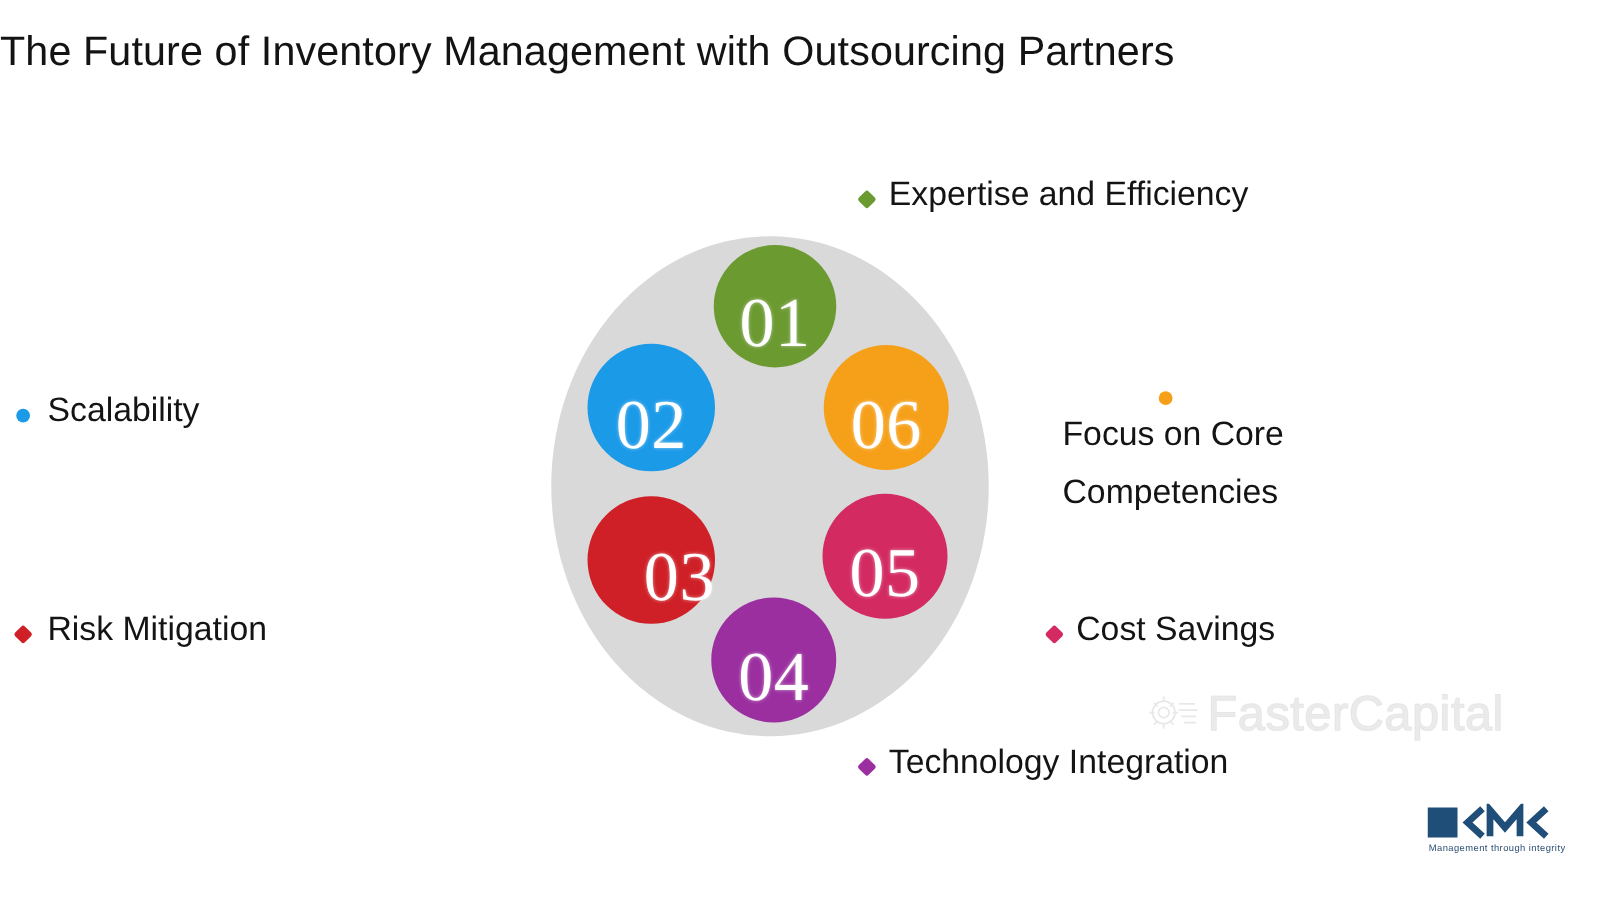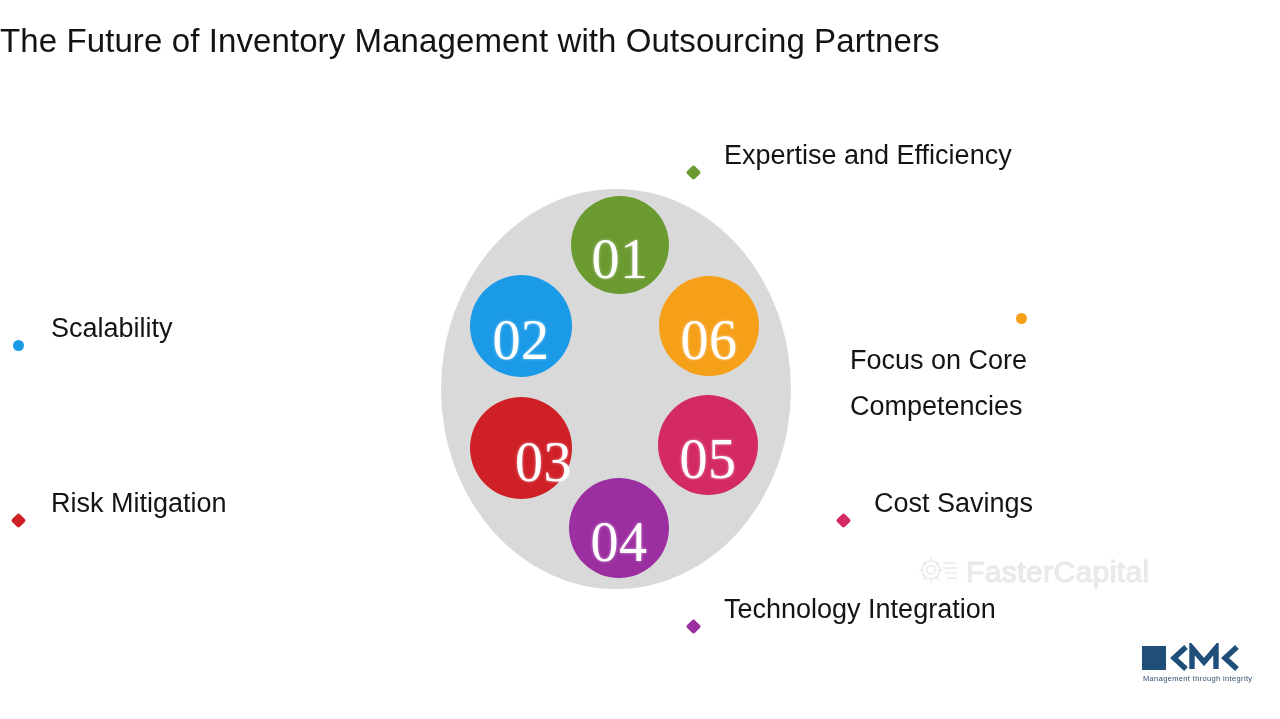"Expertise and Efficiency" .callout { align-items: flex-end -> center; gap: 13px -> 0px }
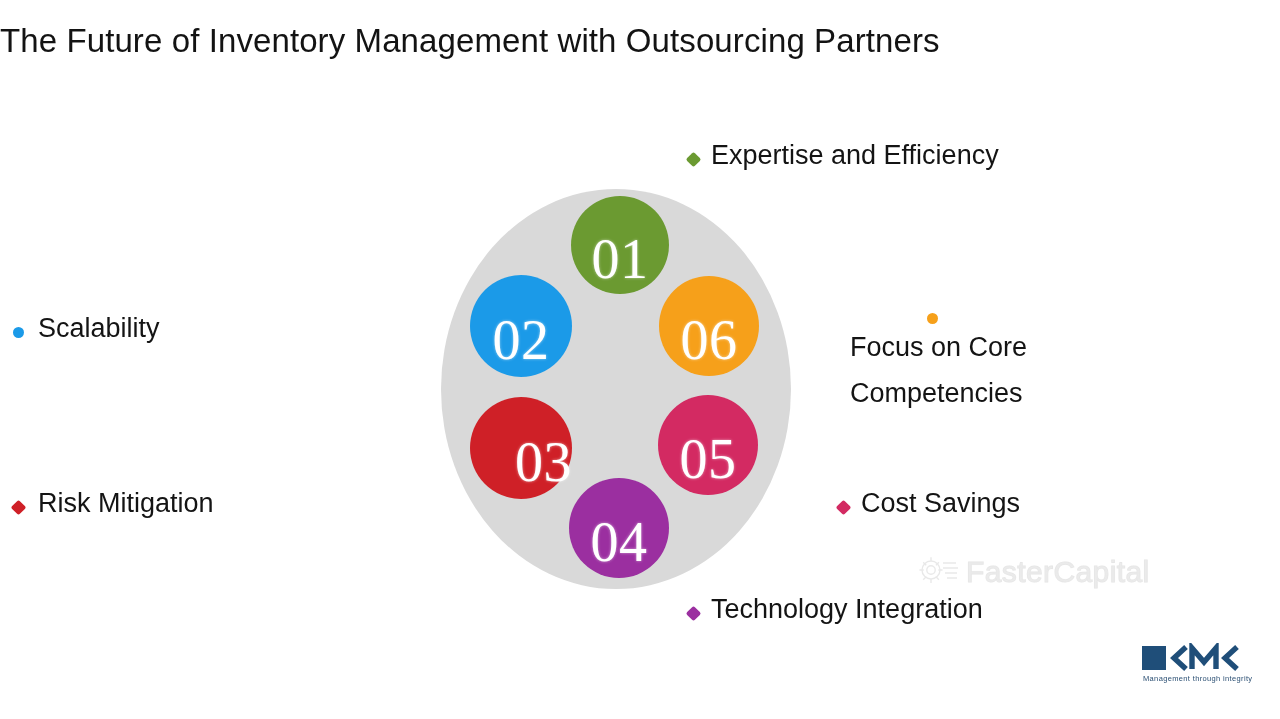"FasterCapital" #watermark-text { font-size: 30px -> 39px }
